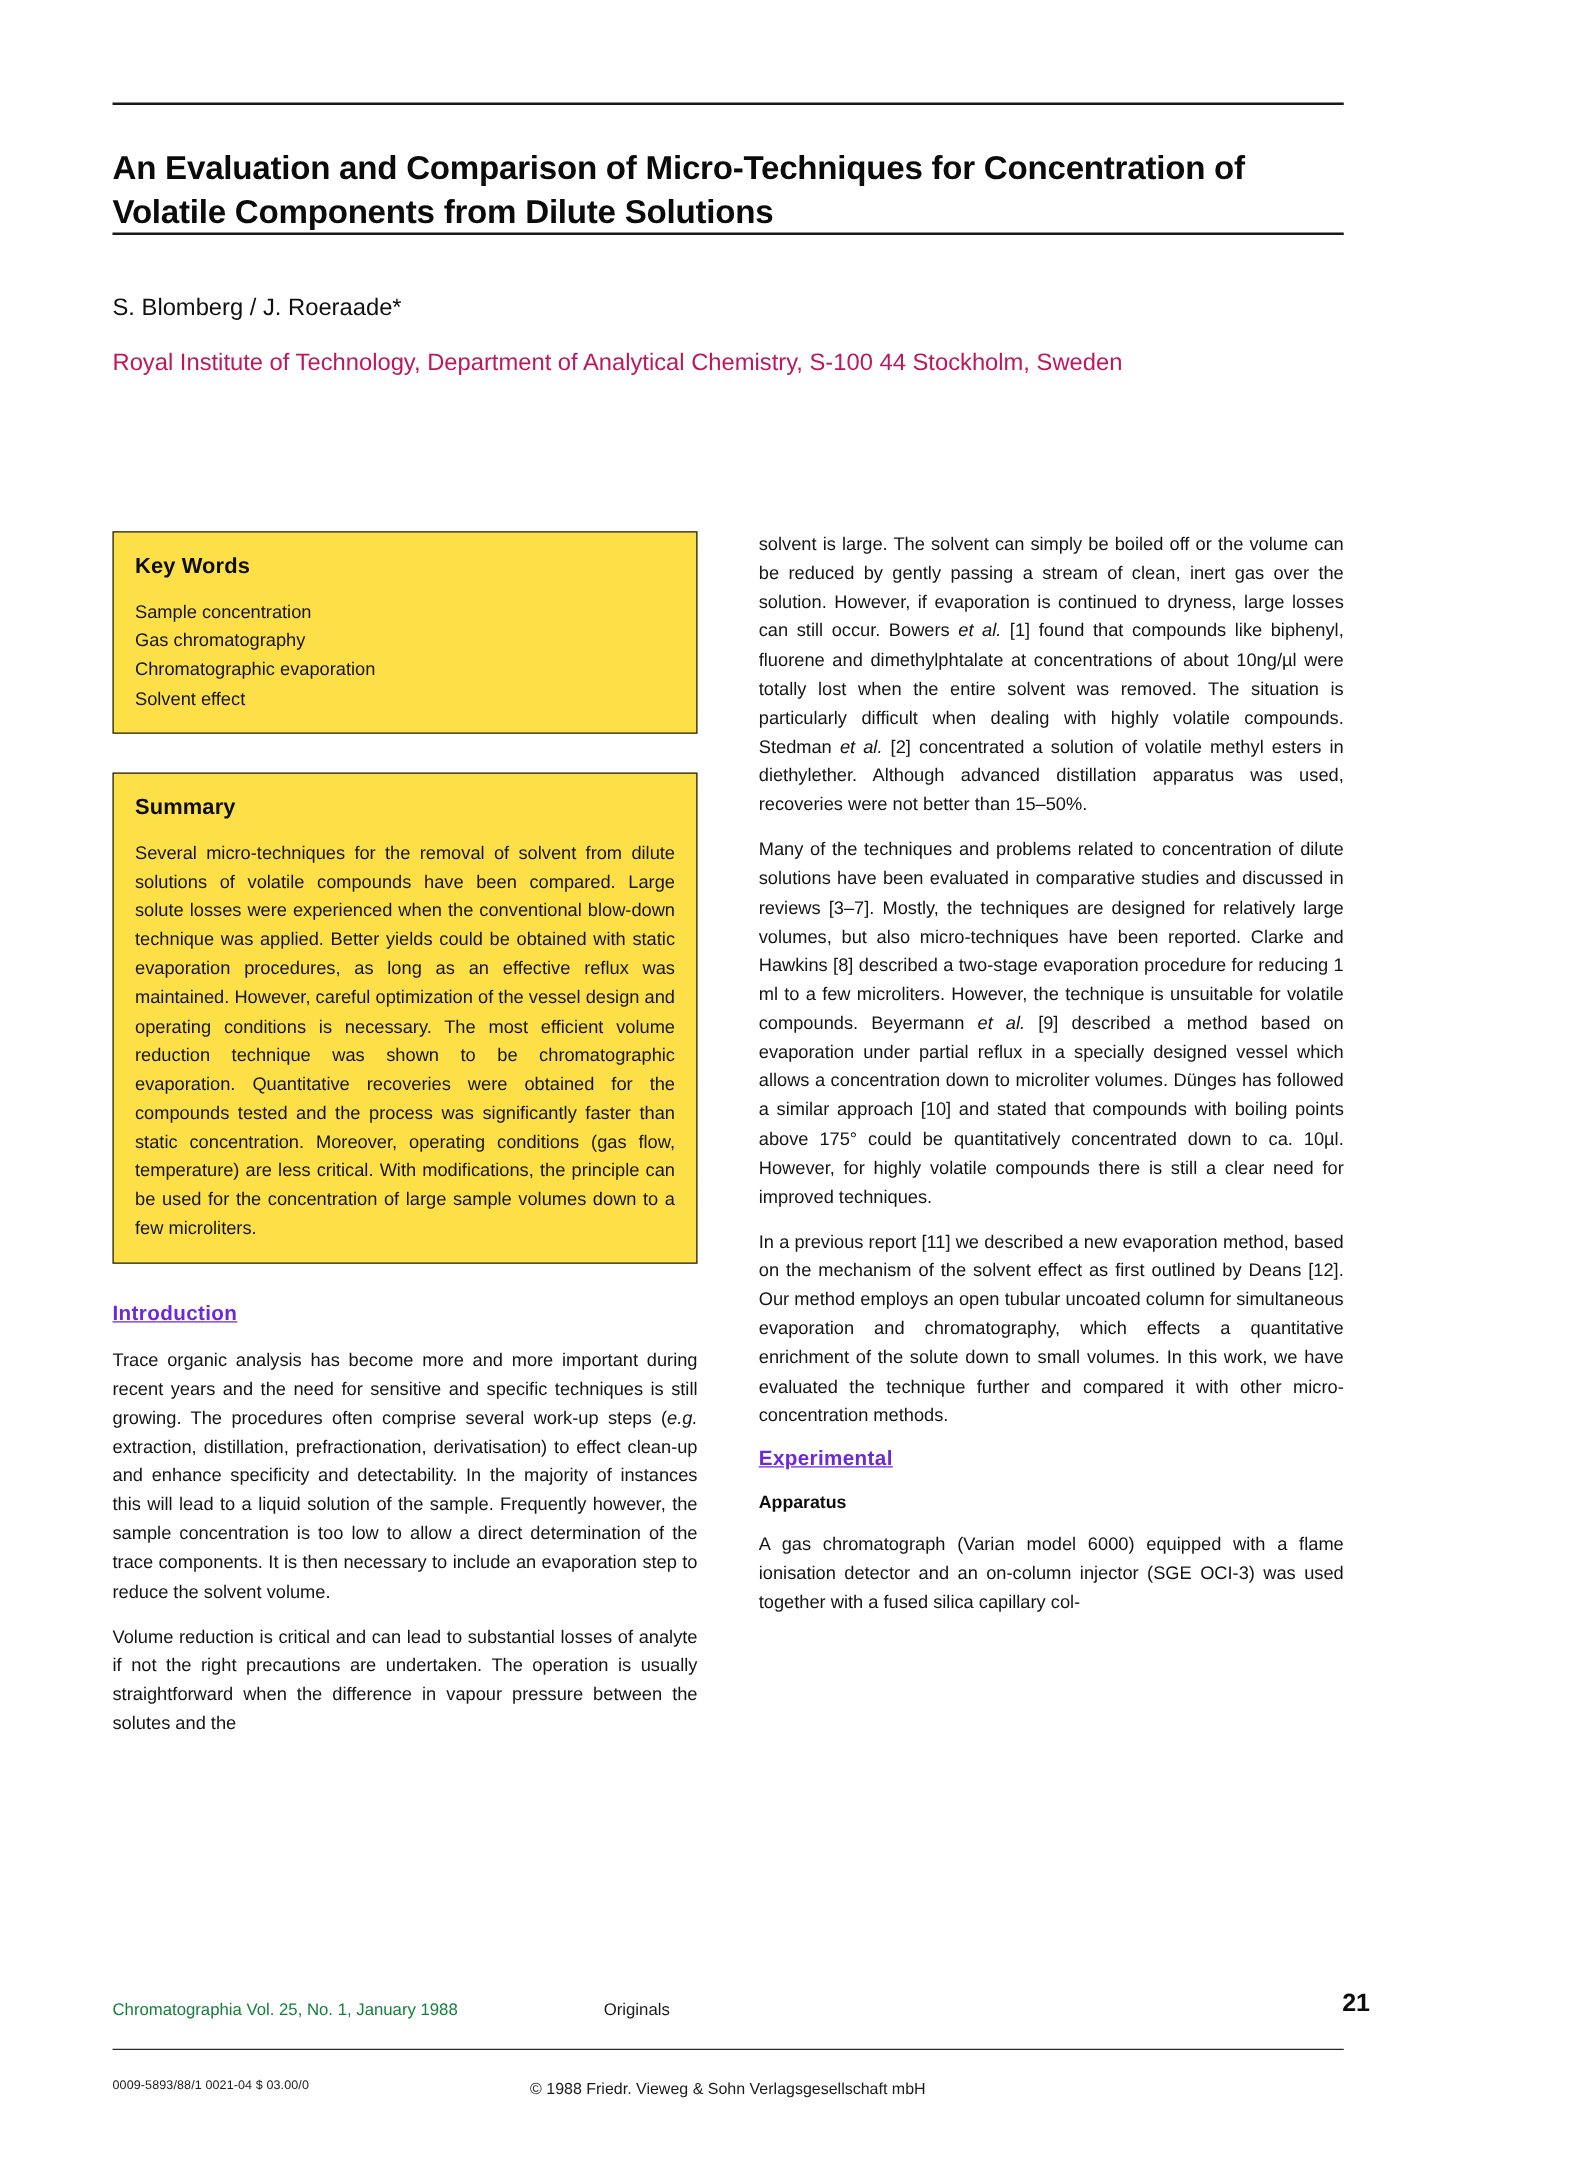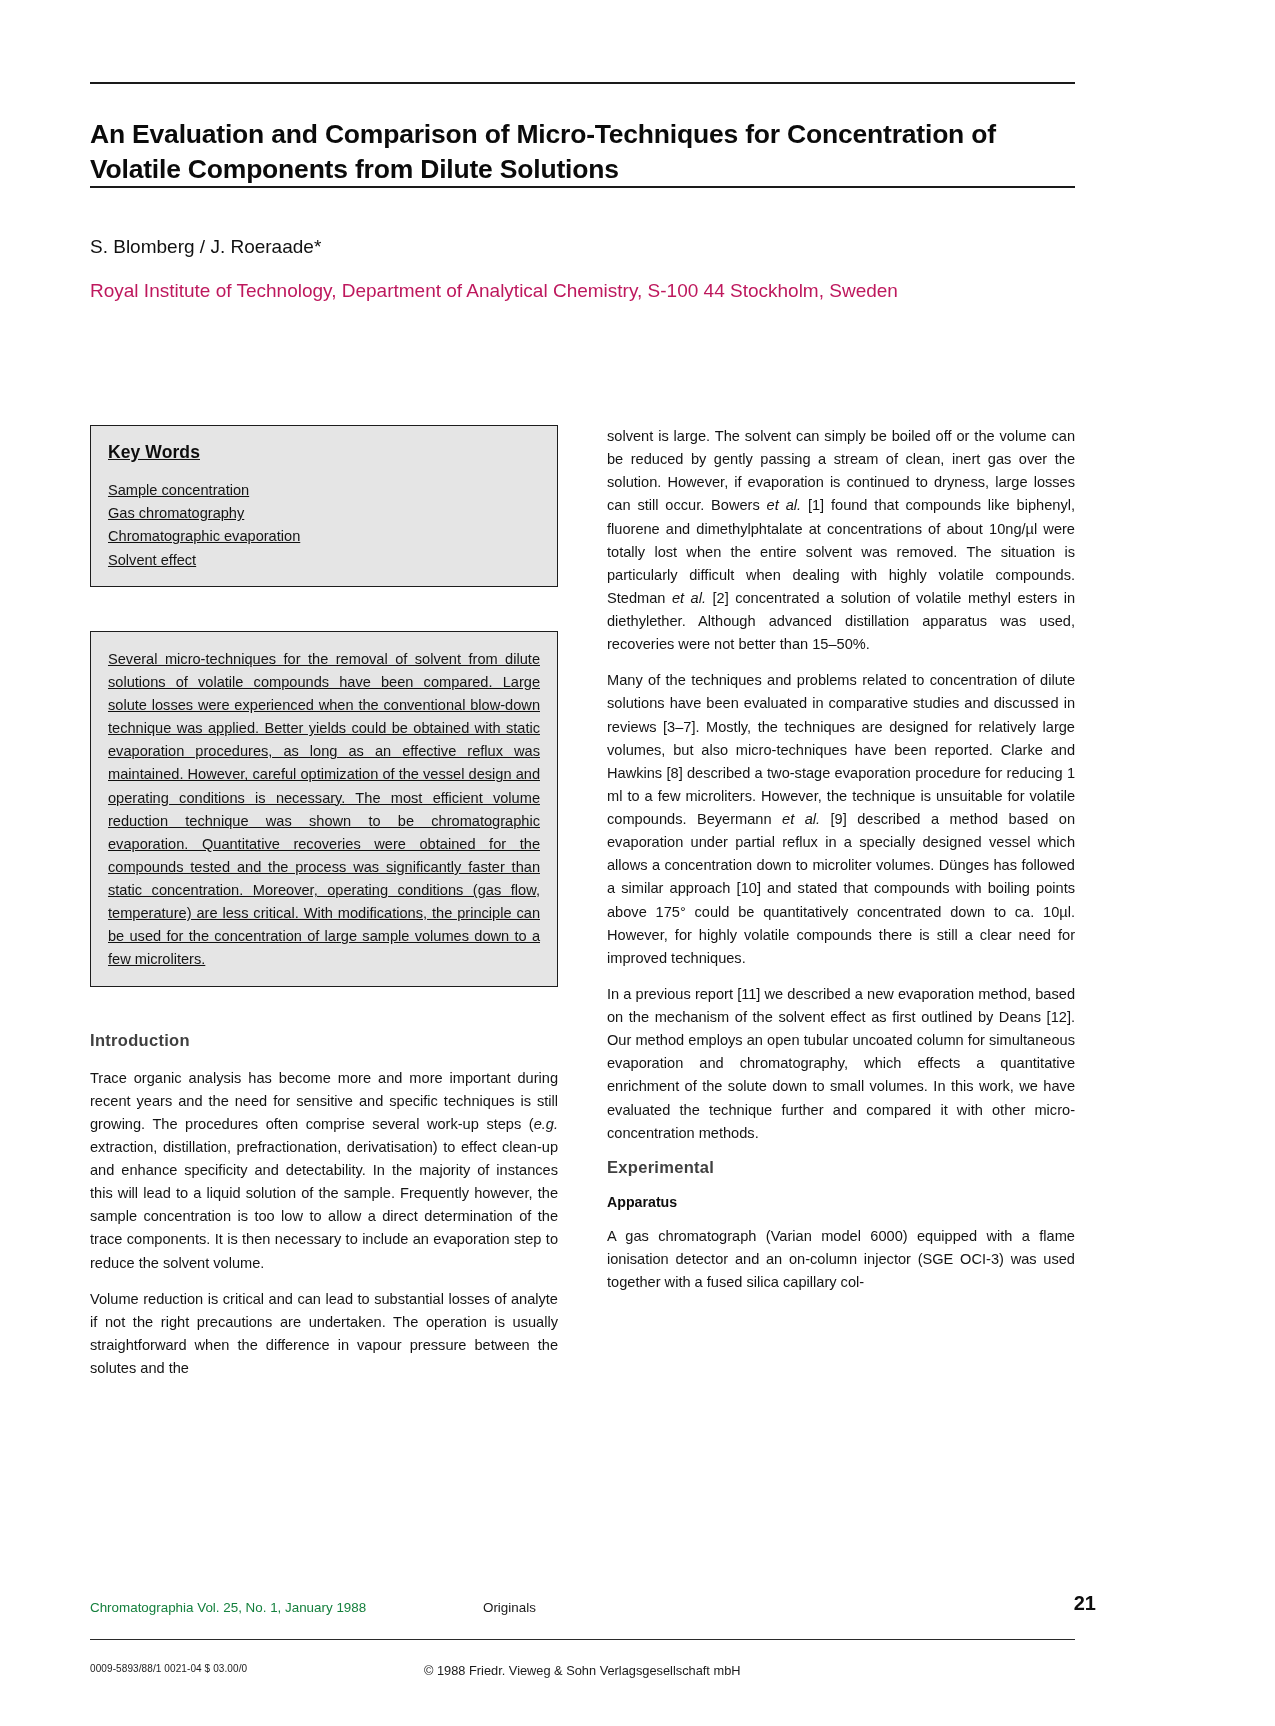"Key Words" .panel { background: #e5e5e5 -> #fde047; margin-bottom: 44px -> 31px; text-decoration: underline -> none }
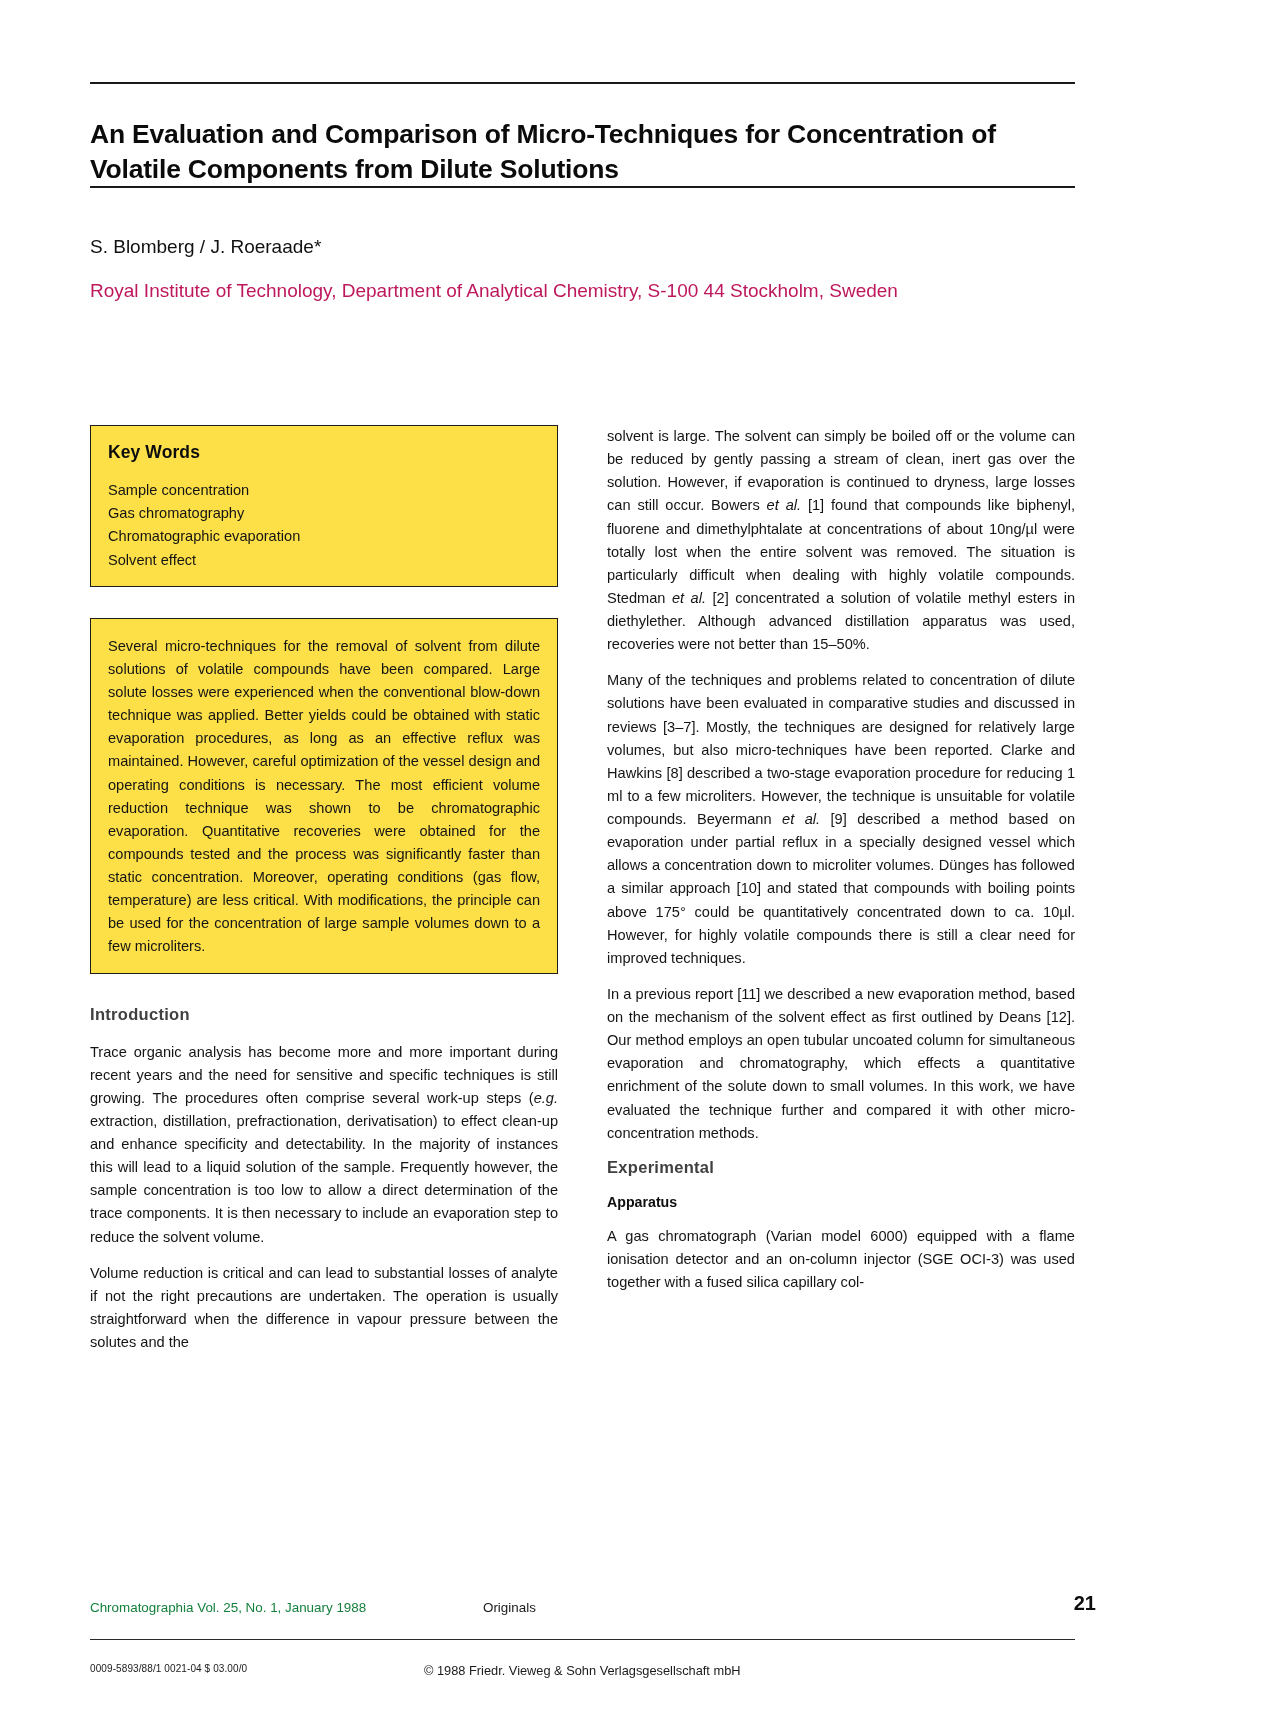"Summary" div.panel-title { html: none -> <div>Summary</div> }
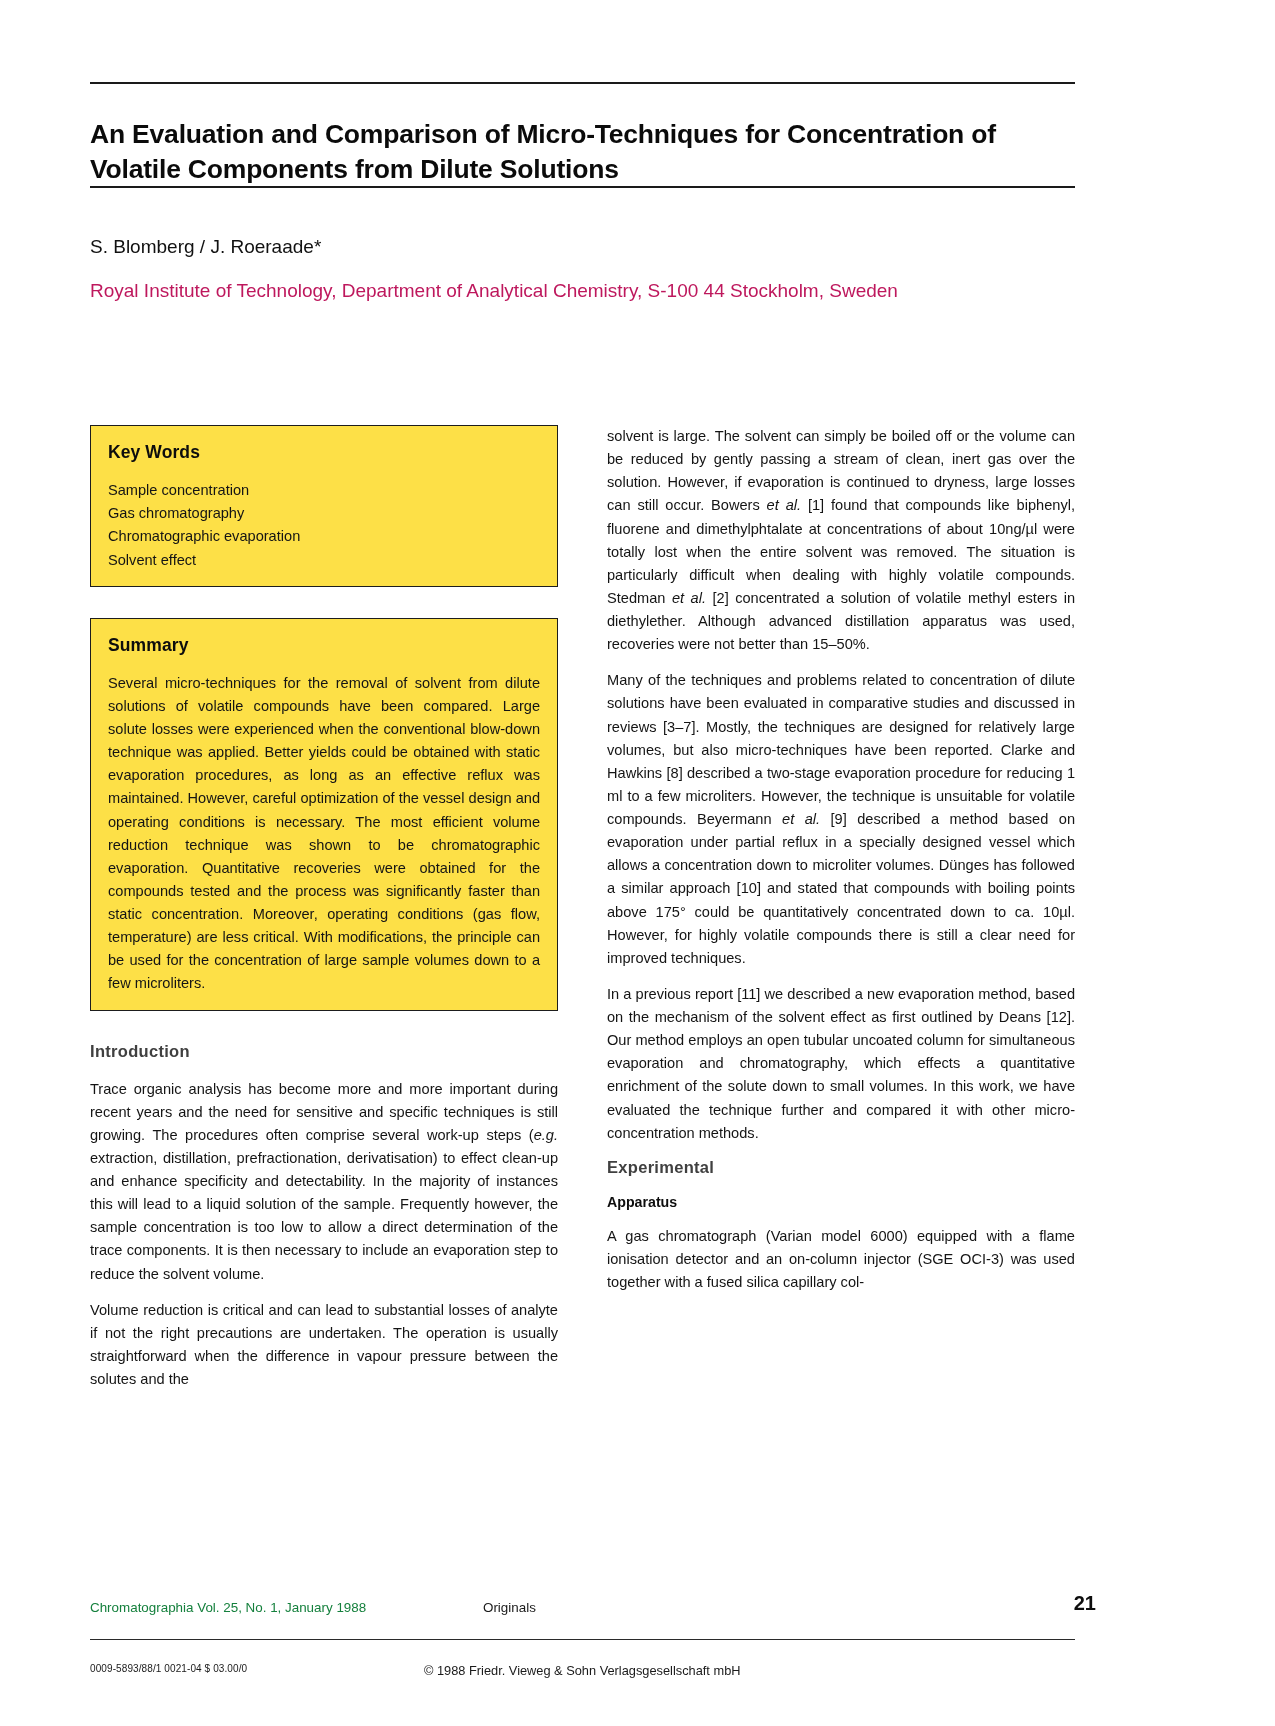"Introduction" h2.section { color: #404040 -> #6d28d9; text-decoration: none -> underline }
